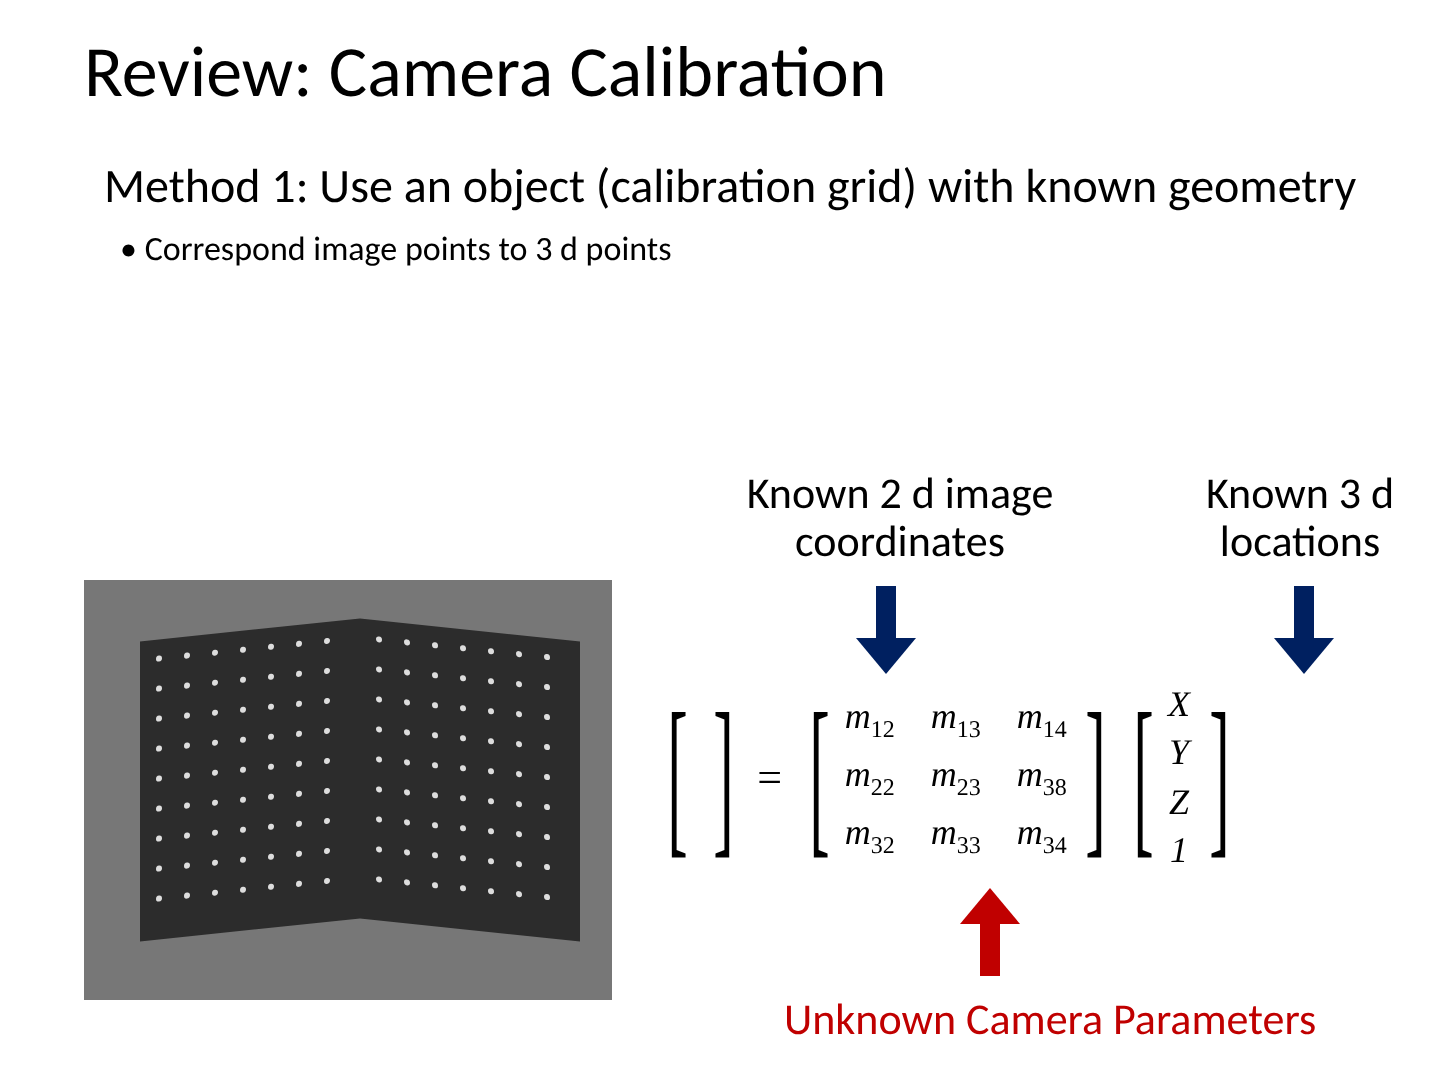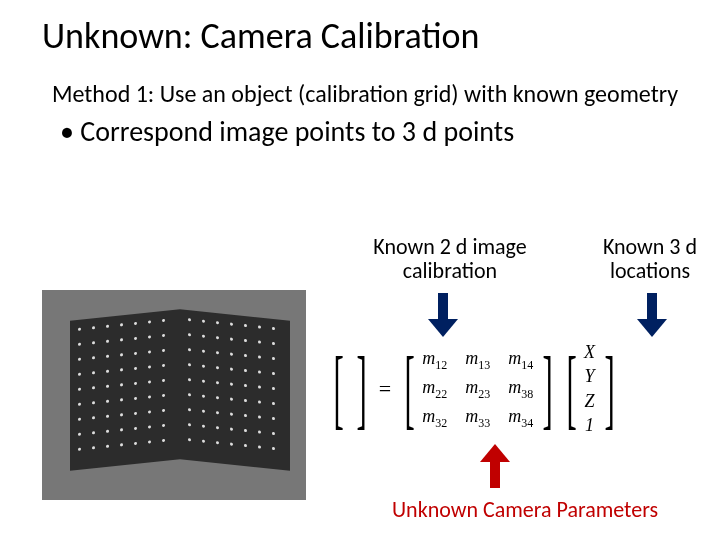"Unknown: Camera Calibration" h1.title { text: Unknown -> Review }
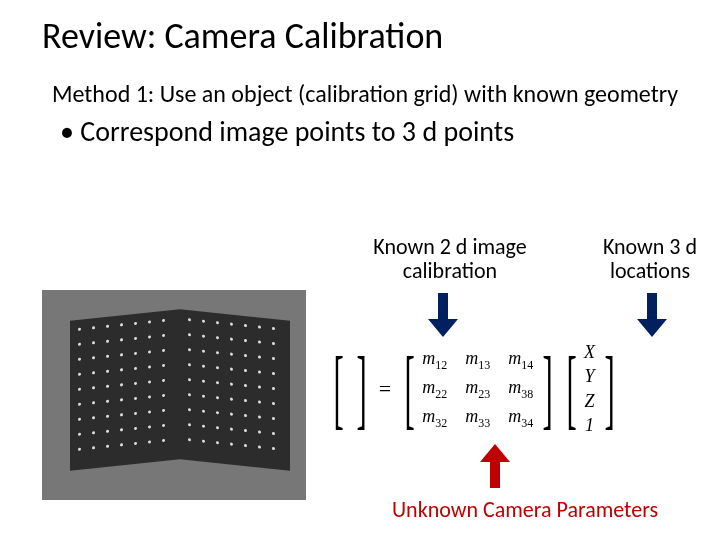"Correspond image points to 3" .bullets { font-size: 28px -> 17px }
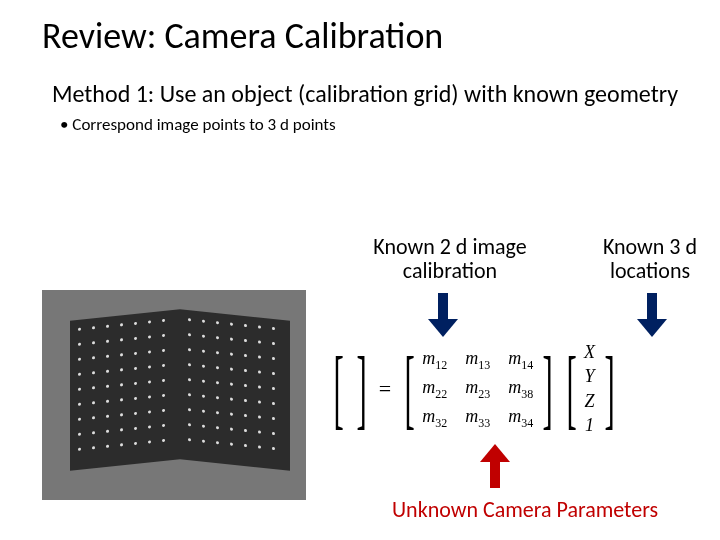"calibration" span { text: calibration -> coordinates }
